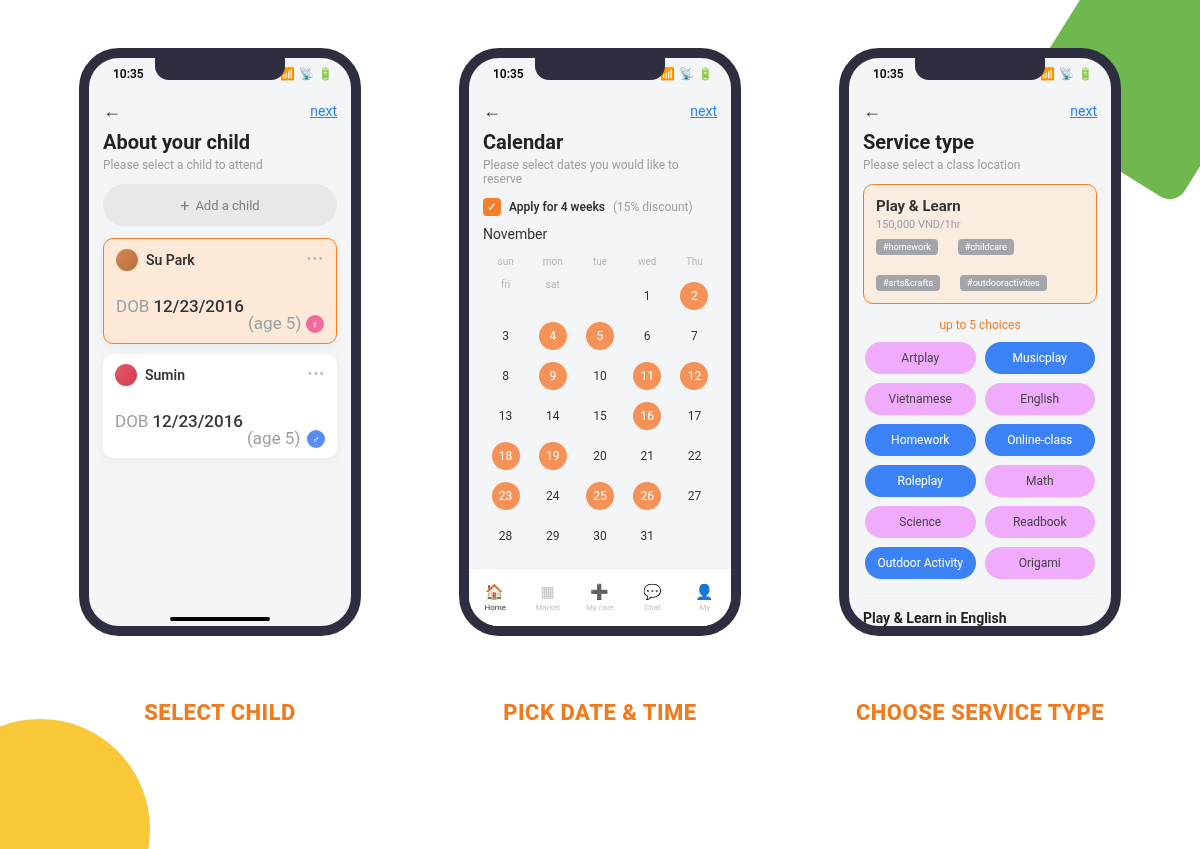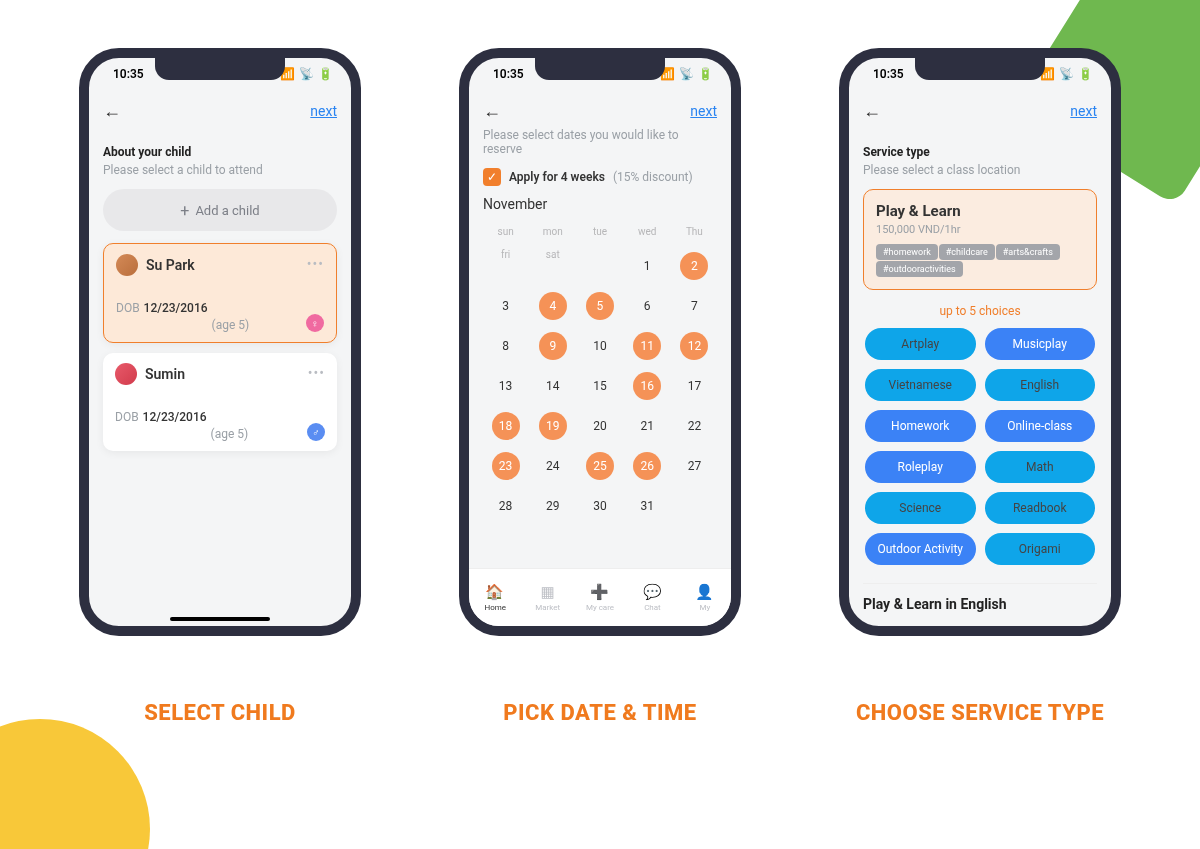"About your child" .h1 { font-size: 12px -> 20px; margin-top: 21px -> 6px }
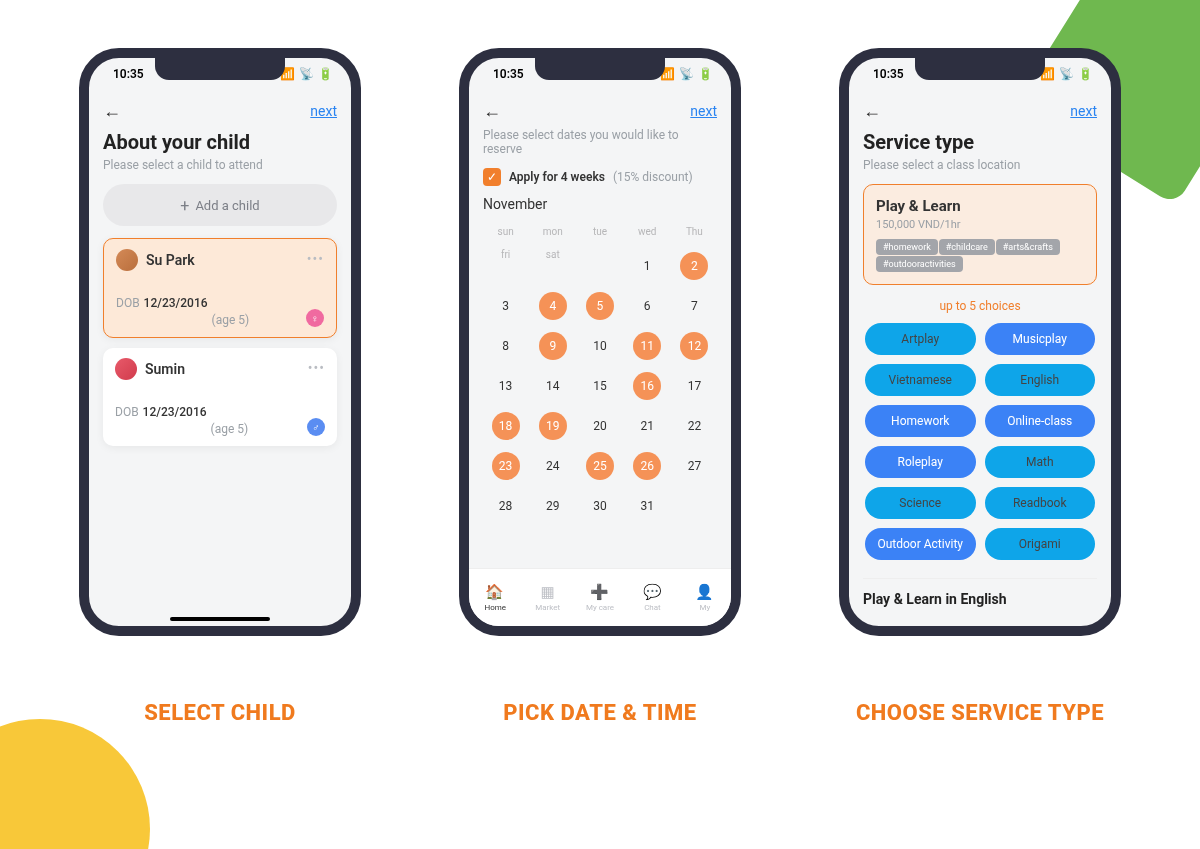"Calendar" div.h1 { html: none -> <div>Calendar</div> }
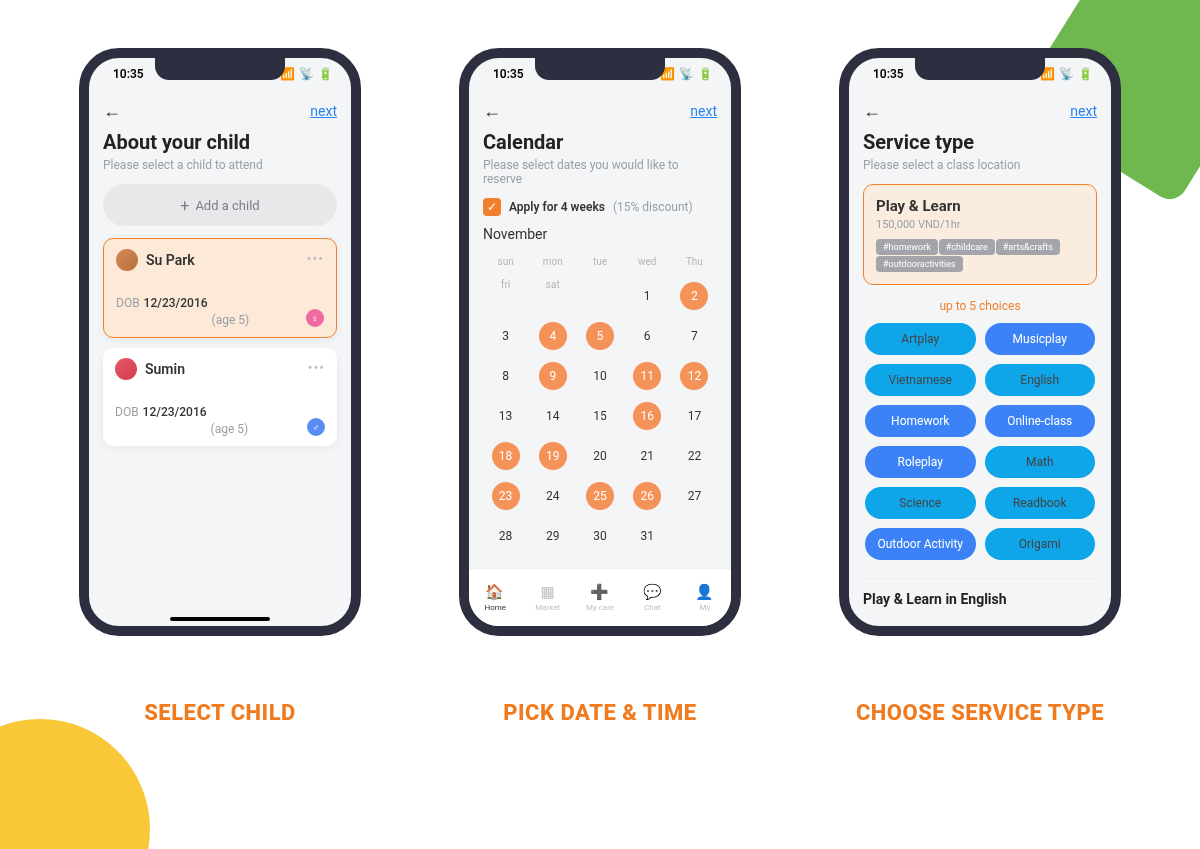"#homework" .tag-row { gap: 1px -> 20px }
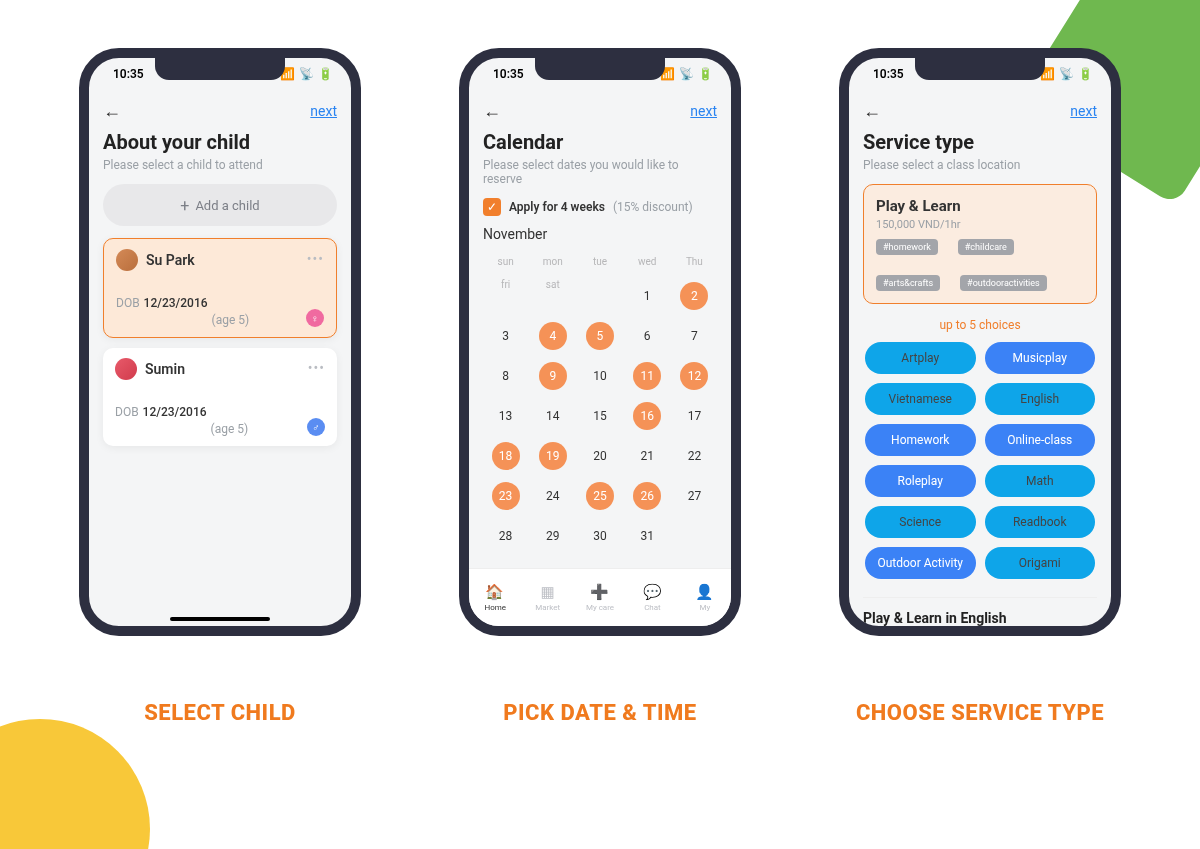"DOB" .dob-row { font-size: 12px -> 17px }
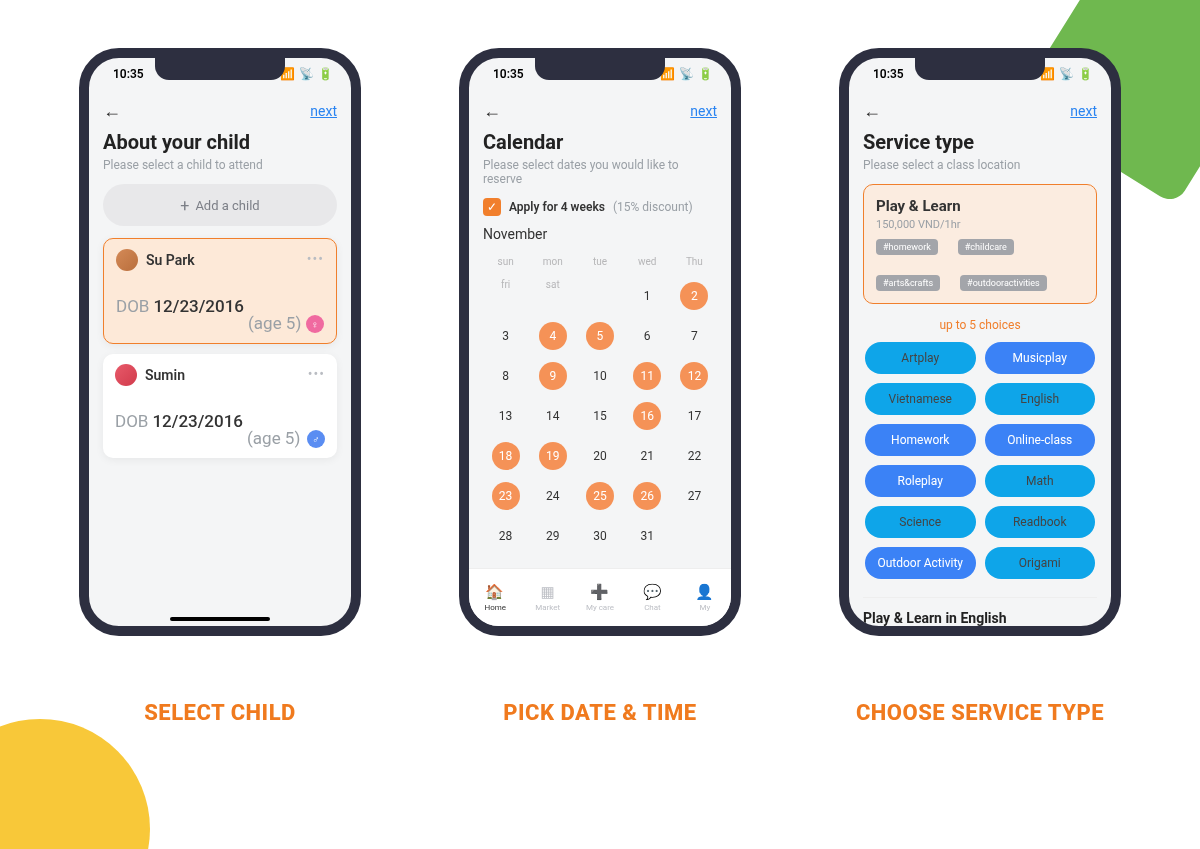"Artplay" .chip { background: #0ea5e9 -> #f0abfc }
